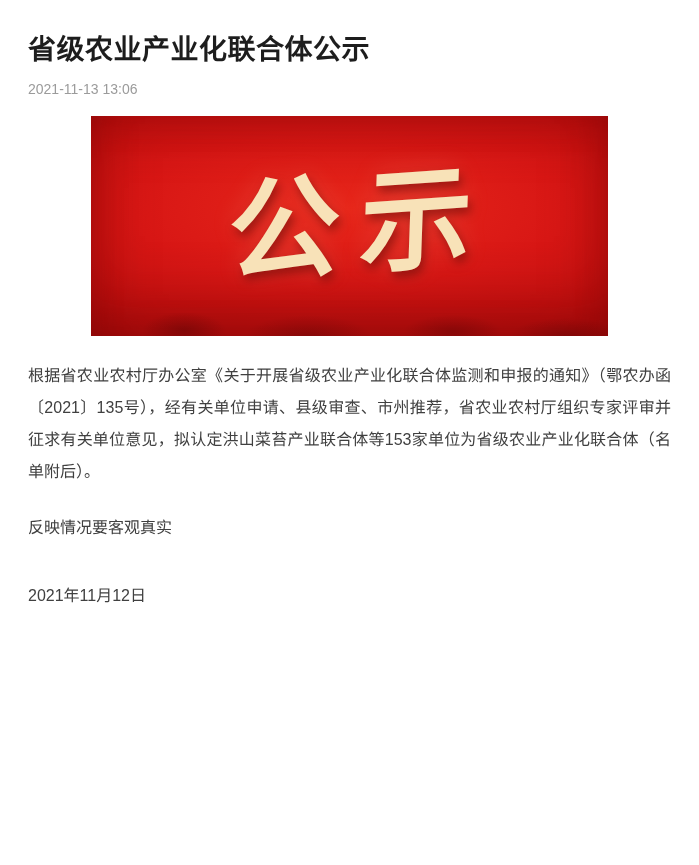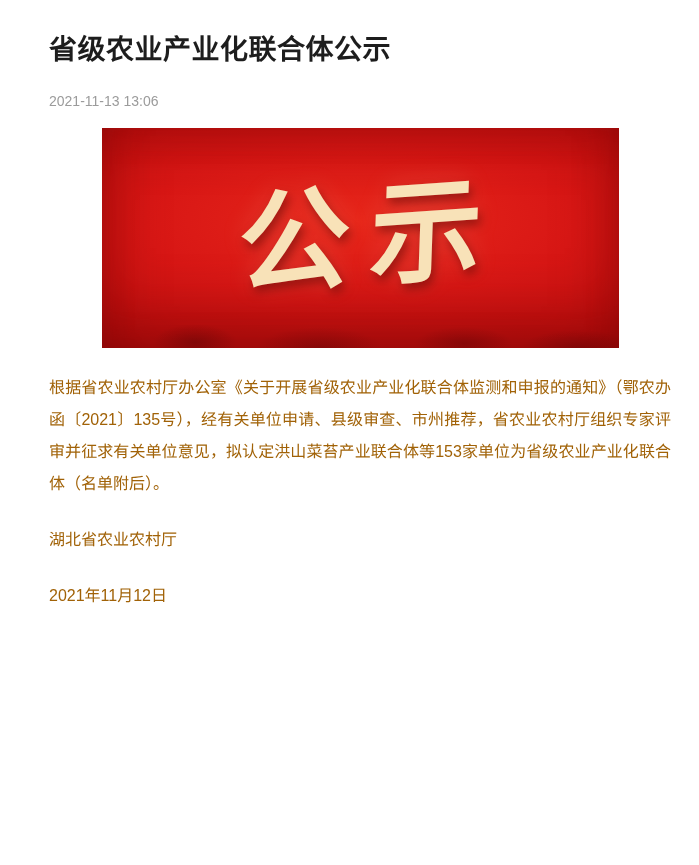"省级农业产业化联合体公示" .page { padding-left: 21px -> none }
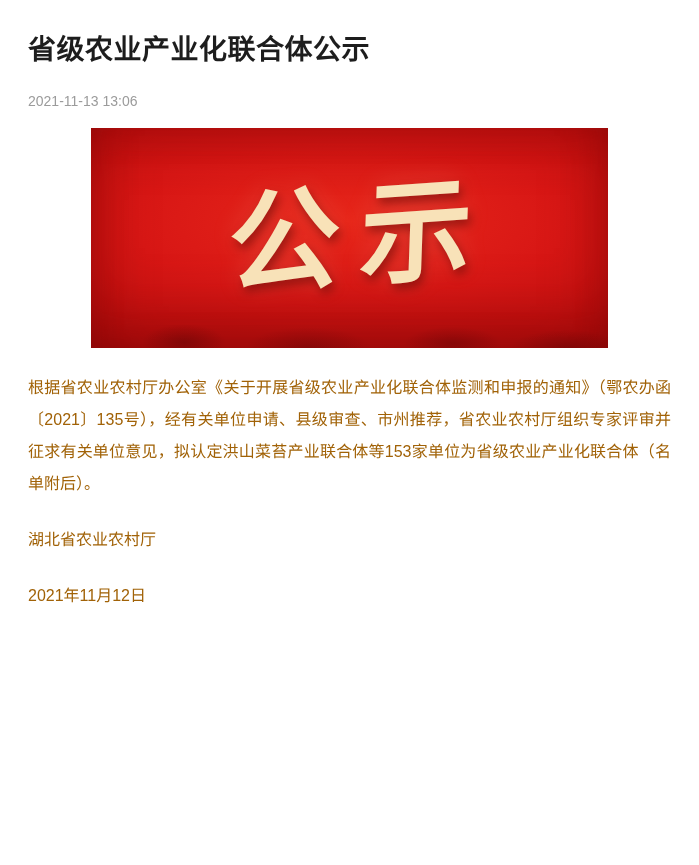"2021-11-13 13:06" .publish-date { margin-top: 26px -> 14px }
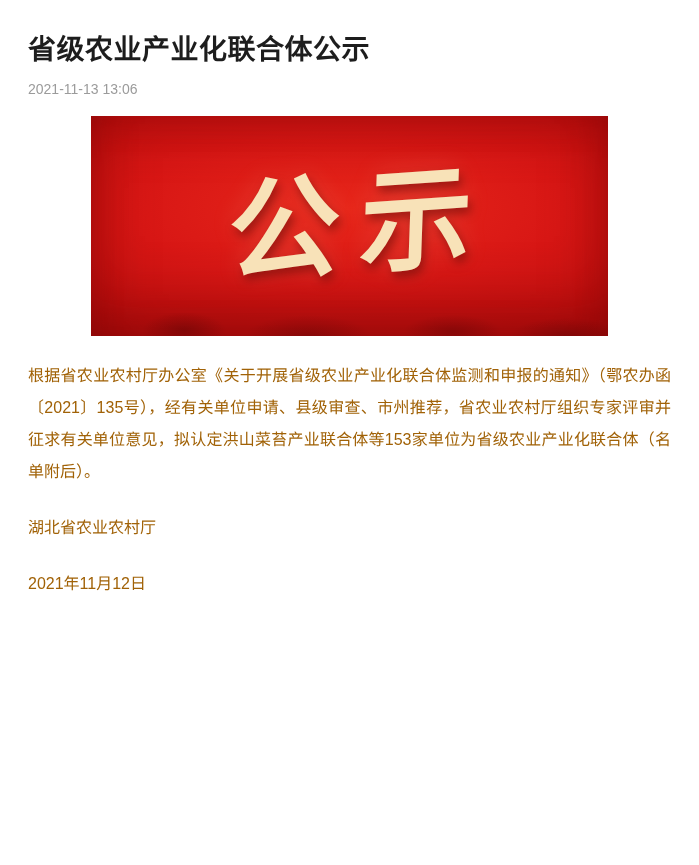"根据省农业农村厅办公室《关于开展省级农业产业化联合体监测和申报的通知》（鄂农办函" .body-text p { color: #a16207 -> #404040 }
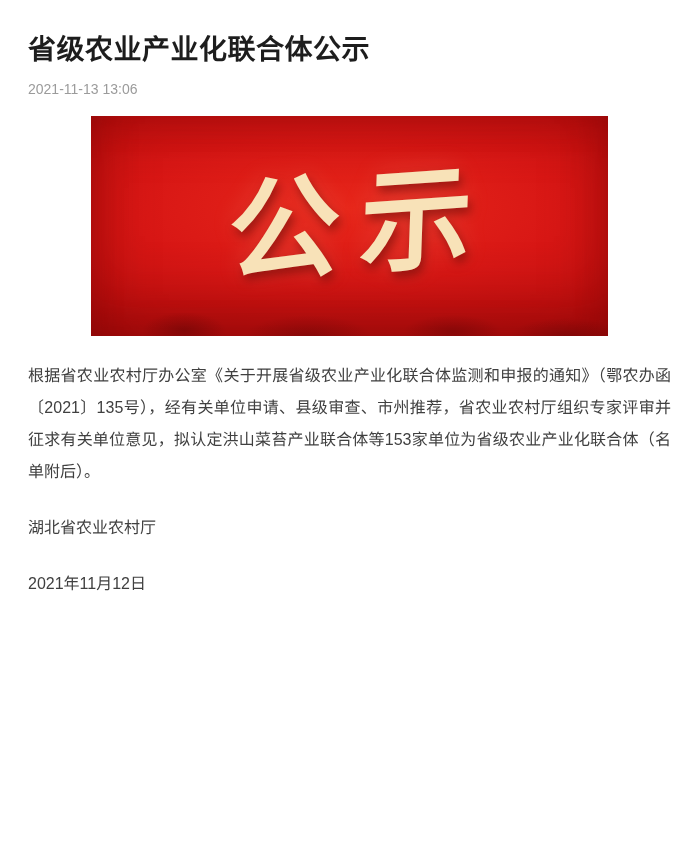"湖北省农业农村厅" p { text: 湖北省农业农村厅 -> 反映情况要客观真实 }
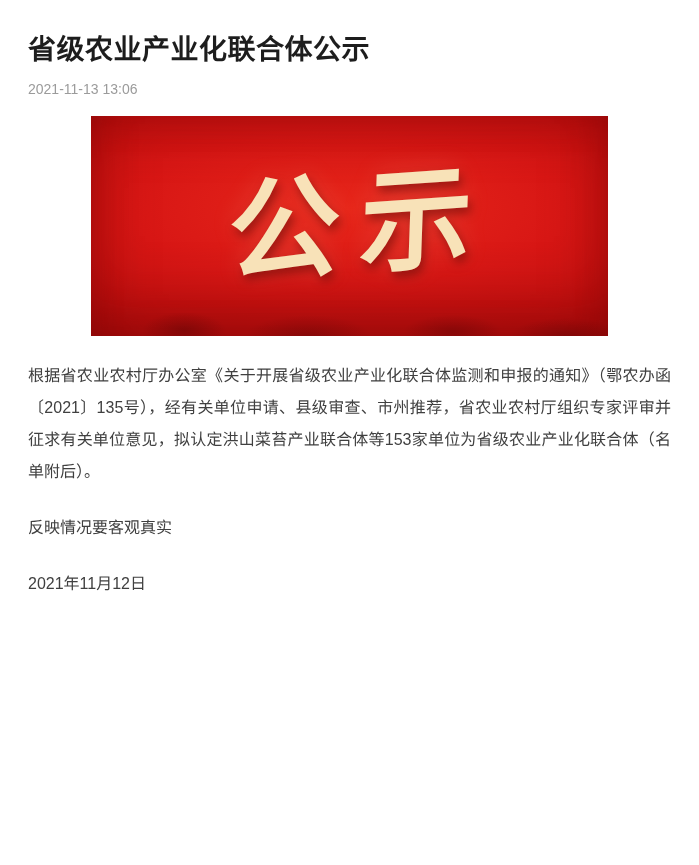"2021年11月12日" .body-text p.signature-date { margin-top: 24px -> 36px }
